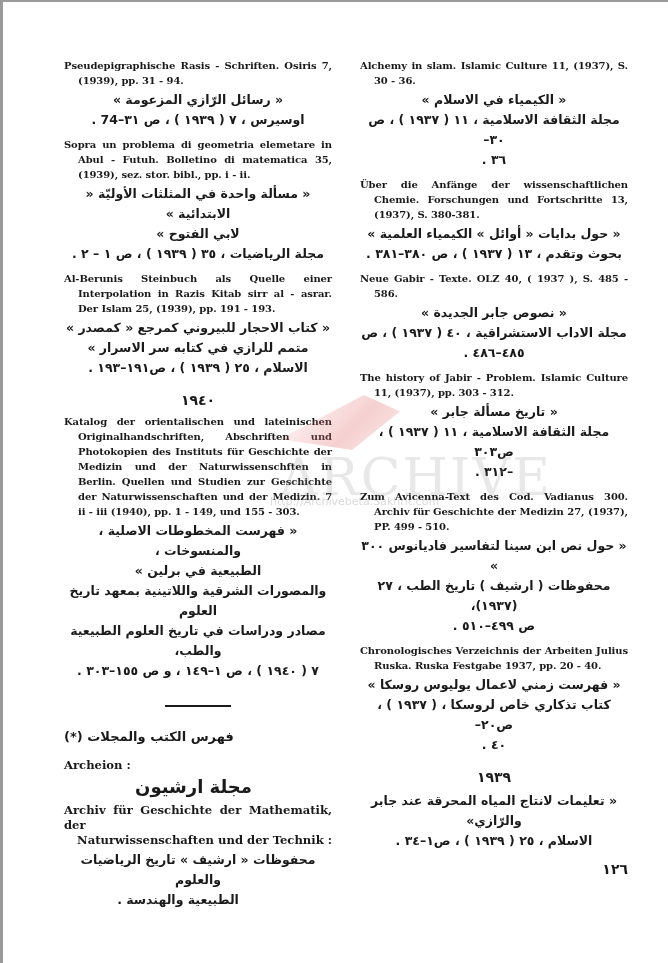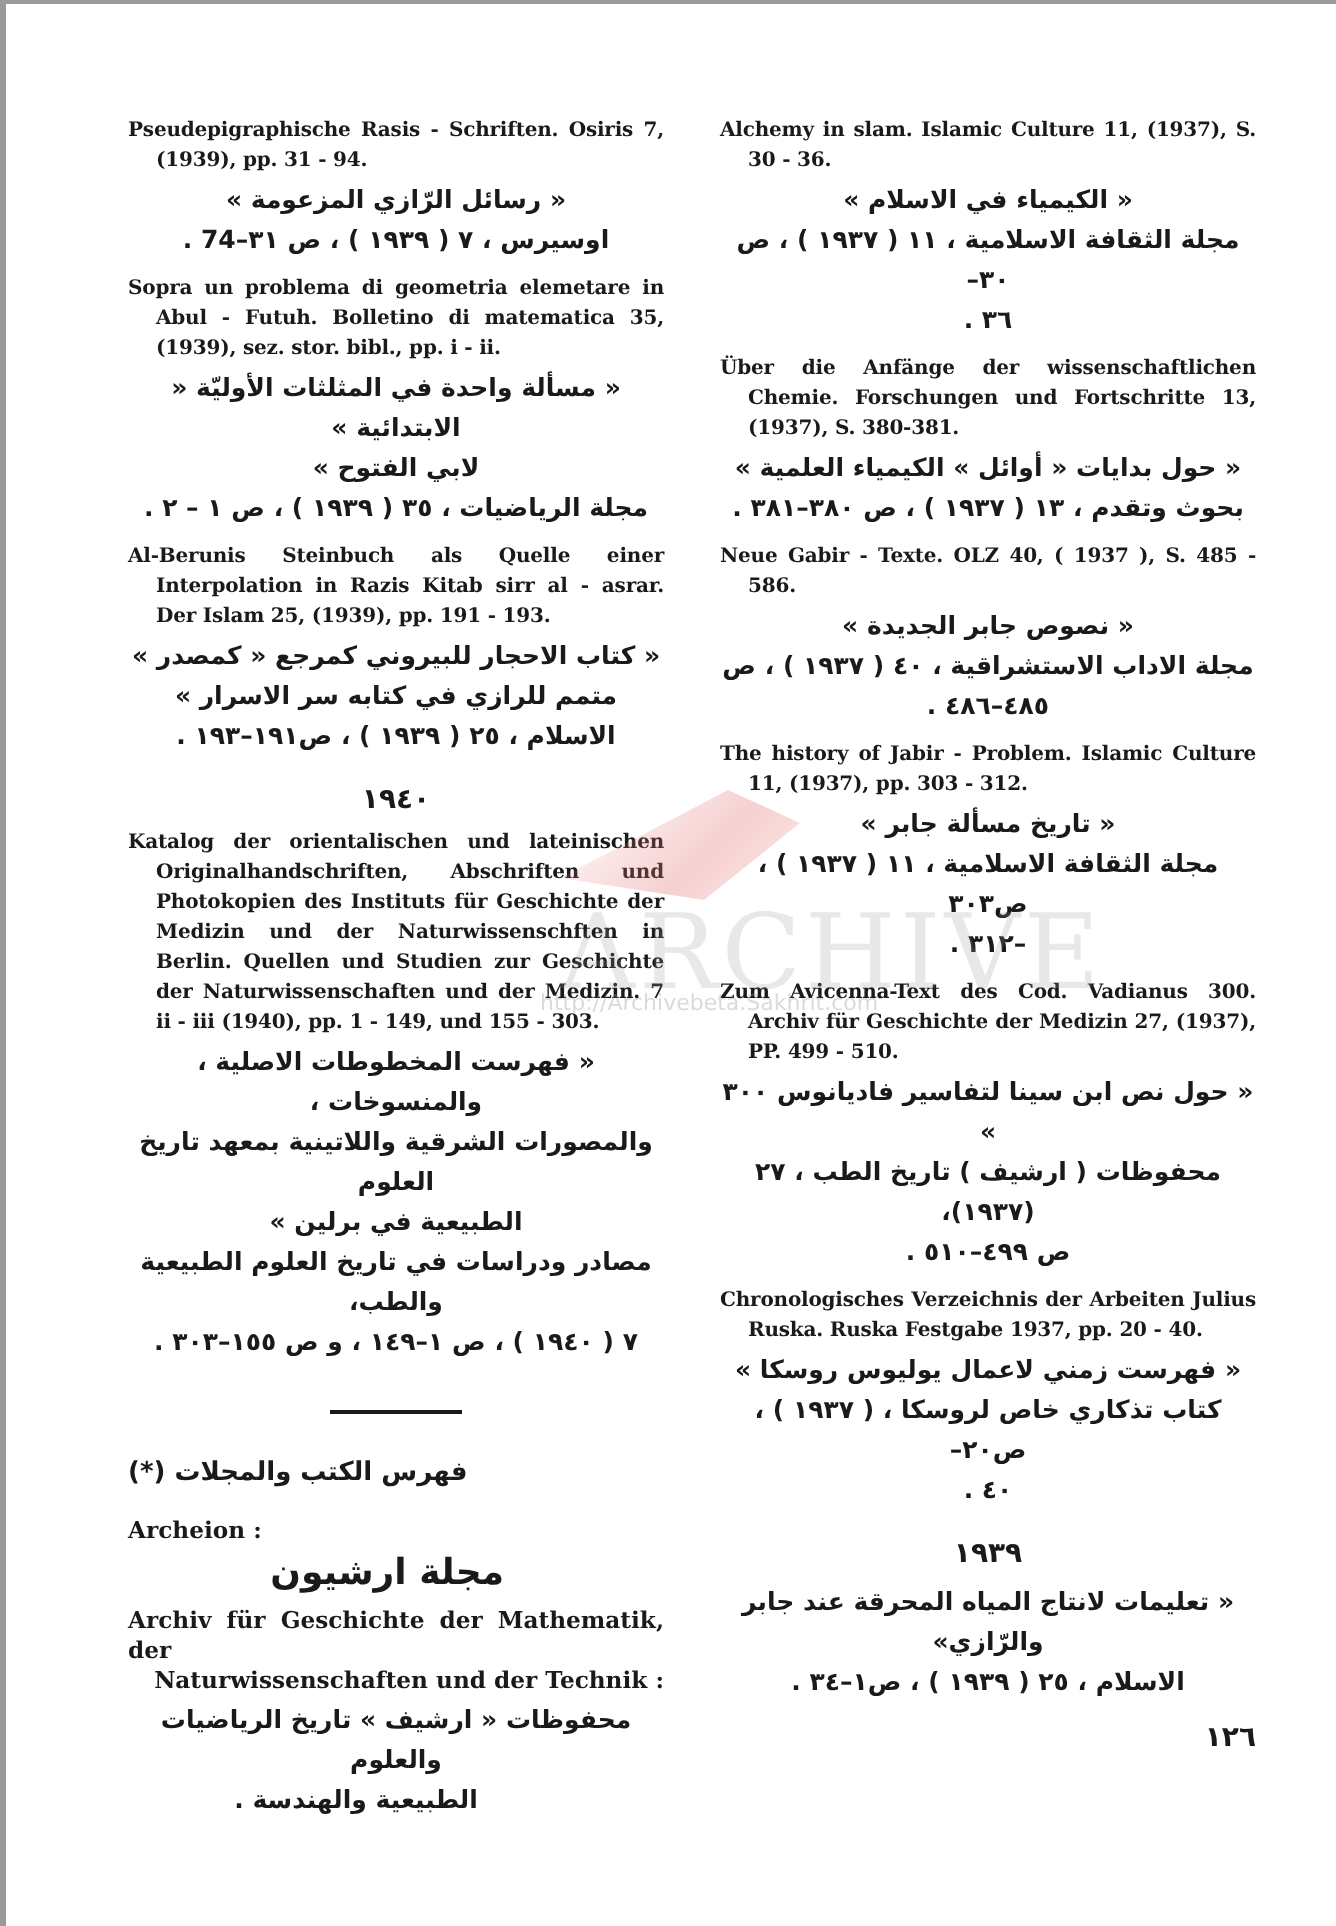"والمصورات الشرقية واللاتينية بمعهد تاريخ" span.arabic-line { order: before "الطبيعية في برلين »" -> after "الطبيعية في برلين »" }
